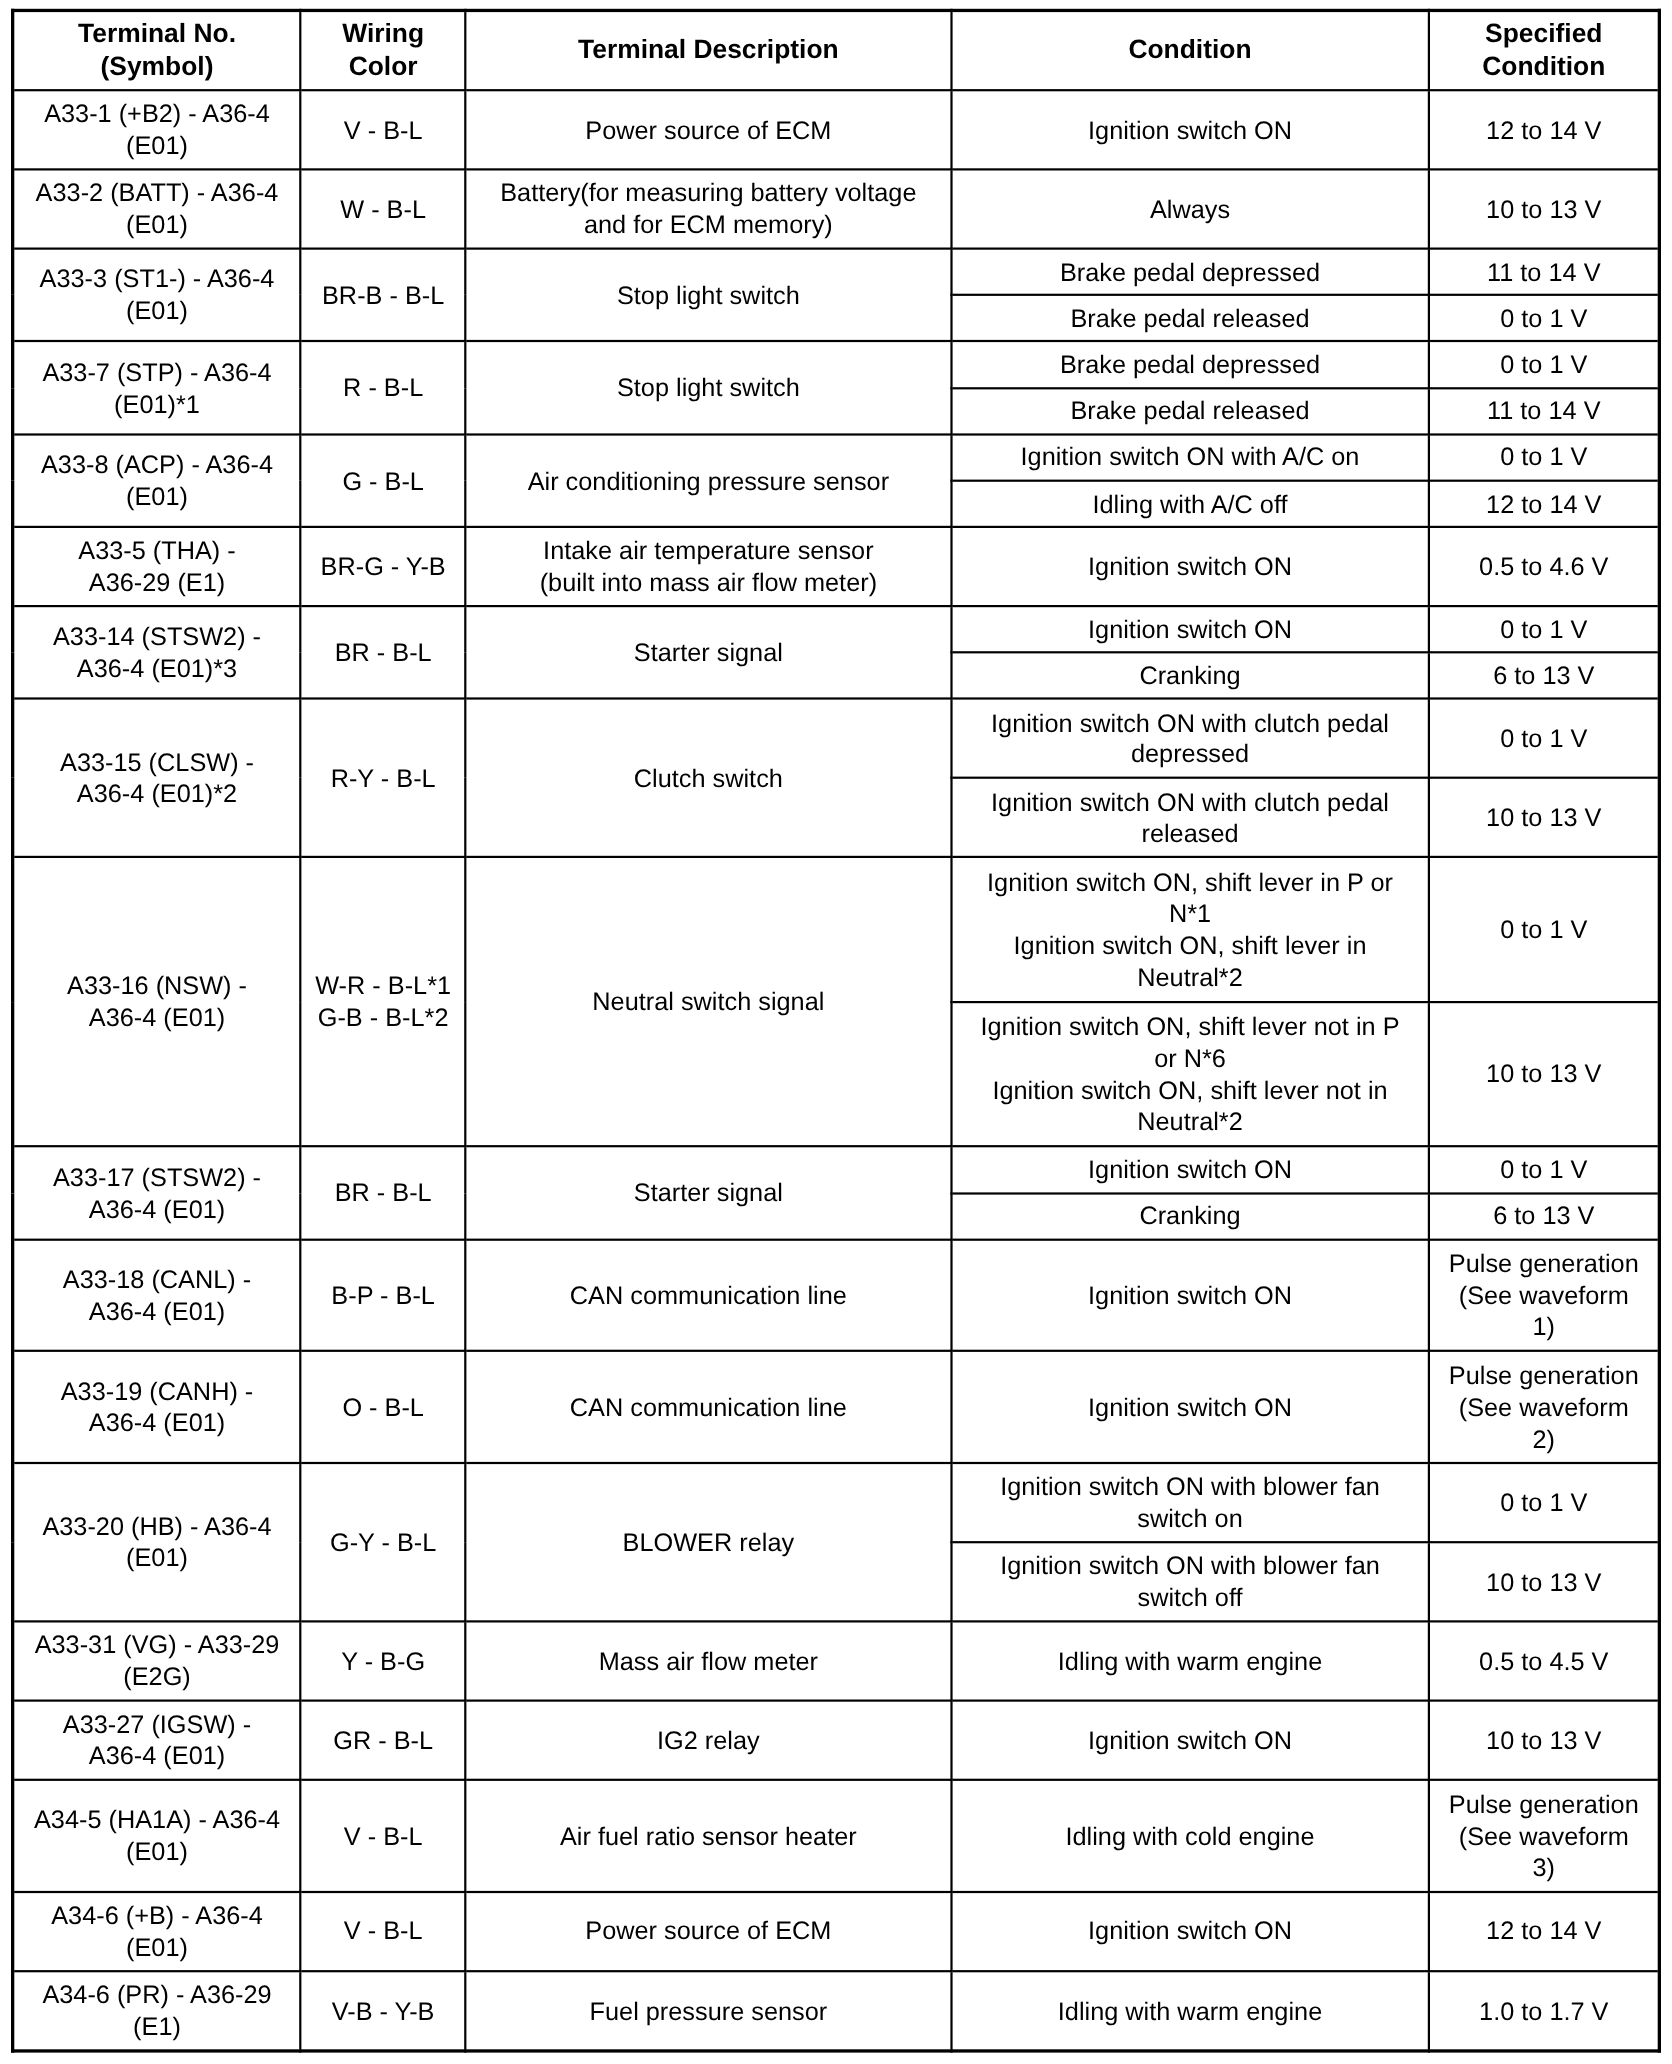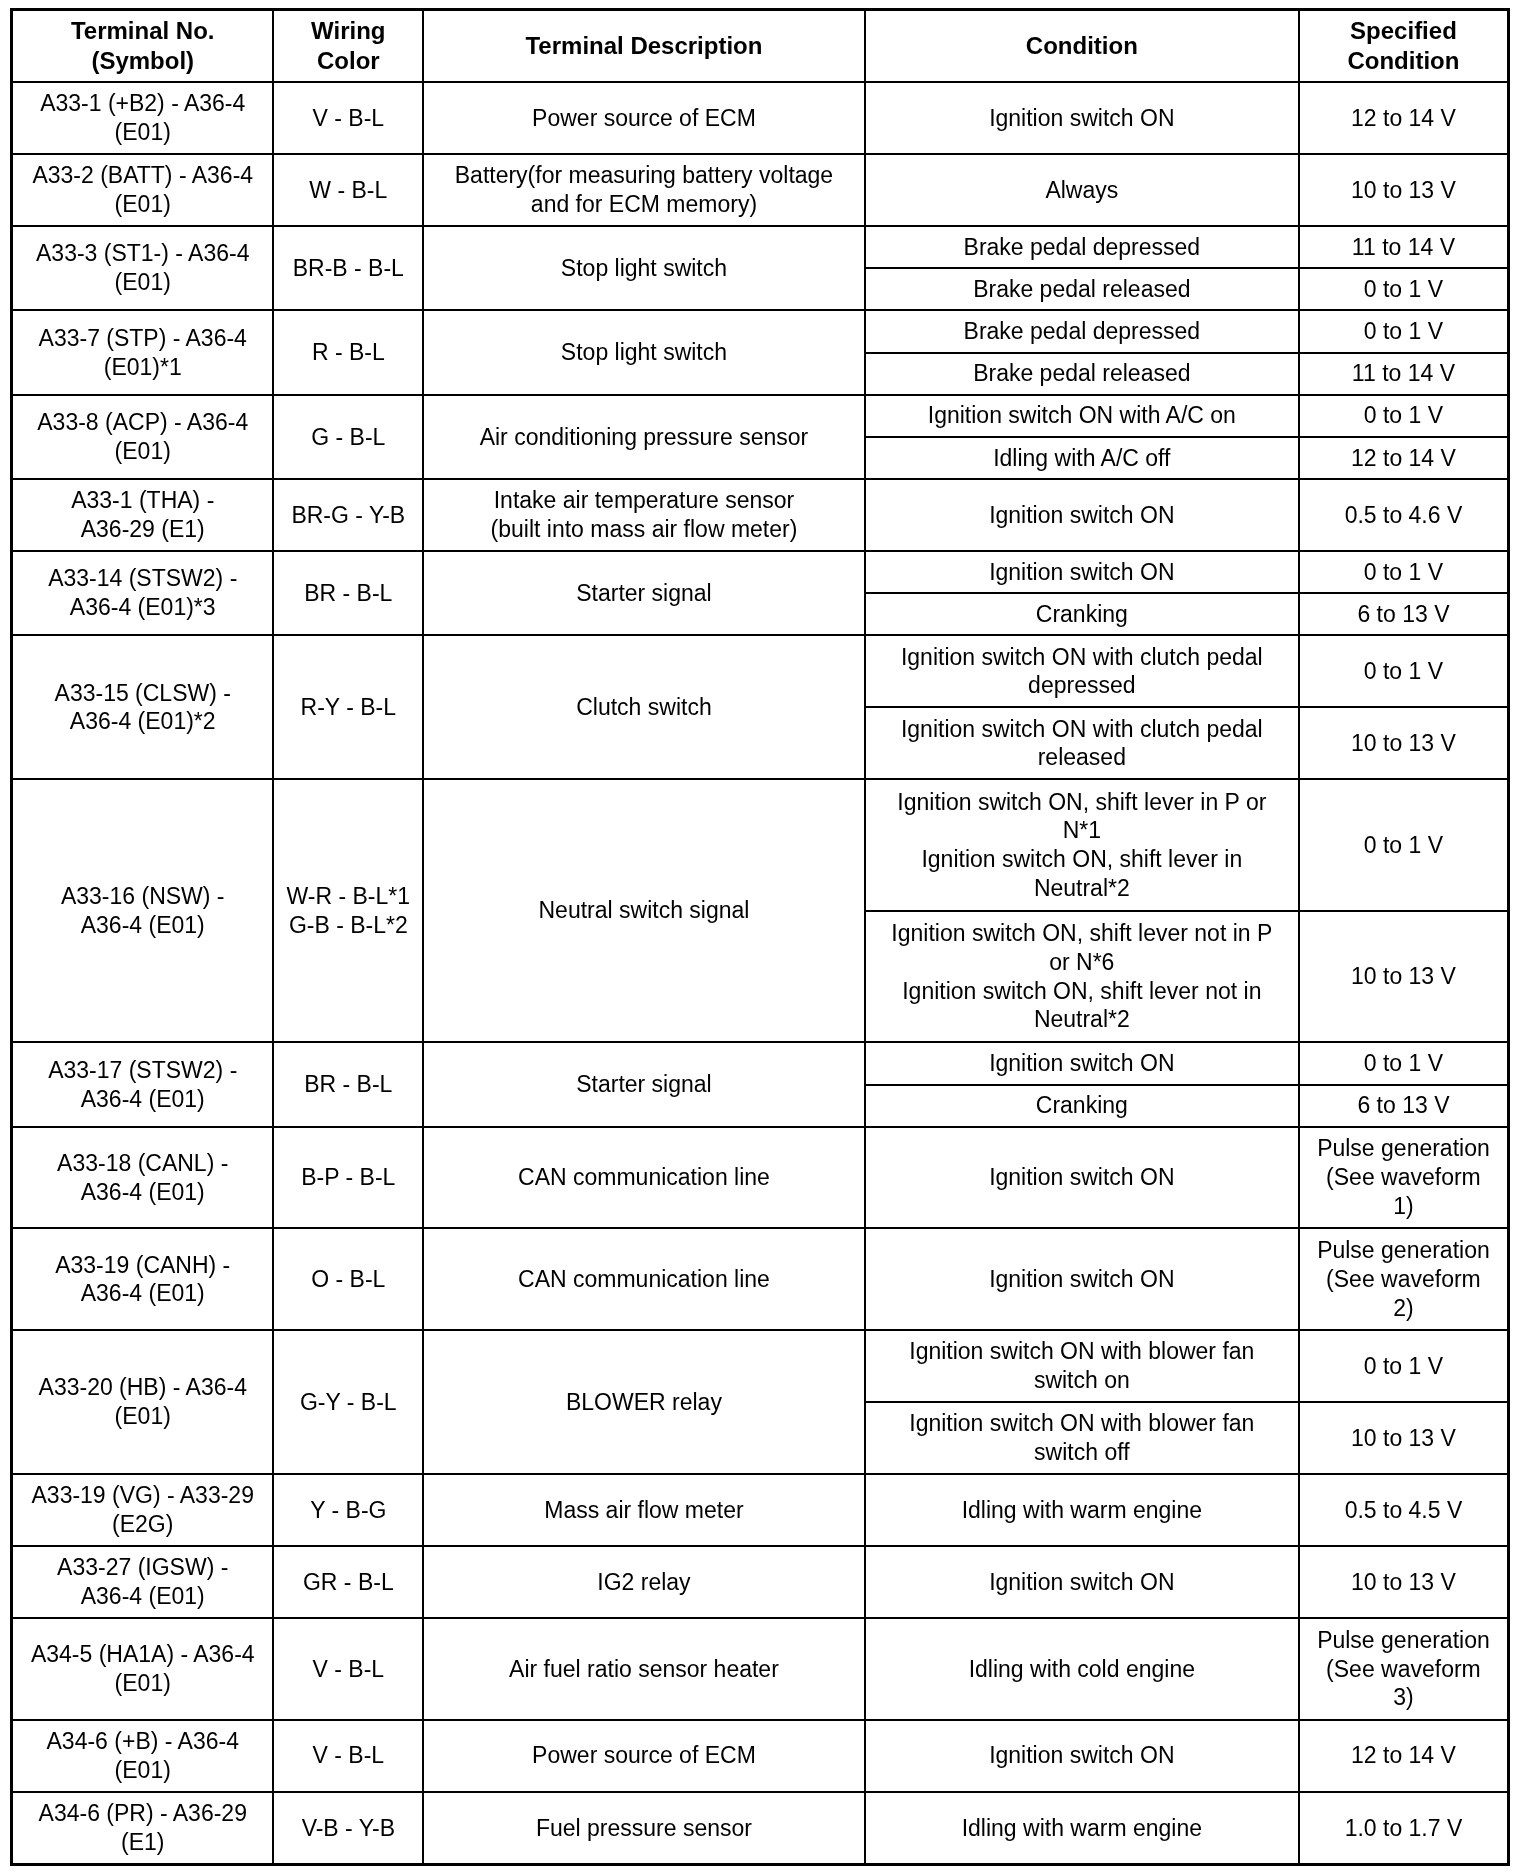"A33-1 (THA) -" td { text: A33-1 -> A33-5 }
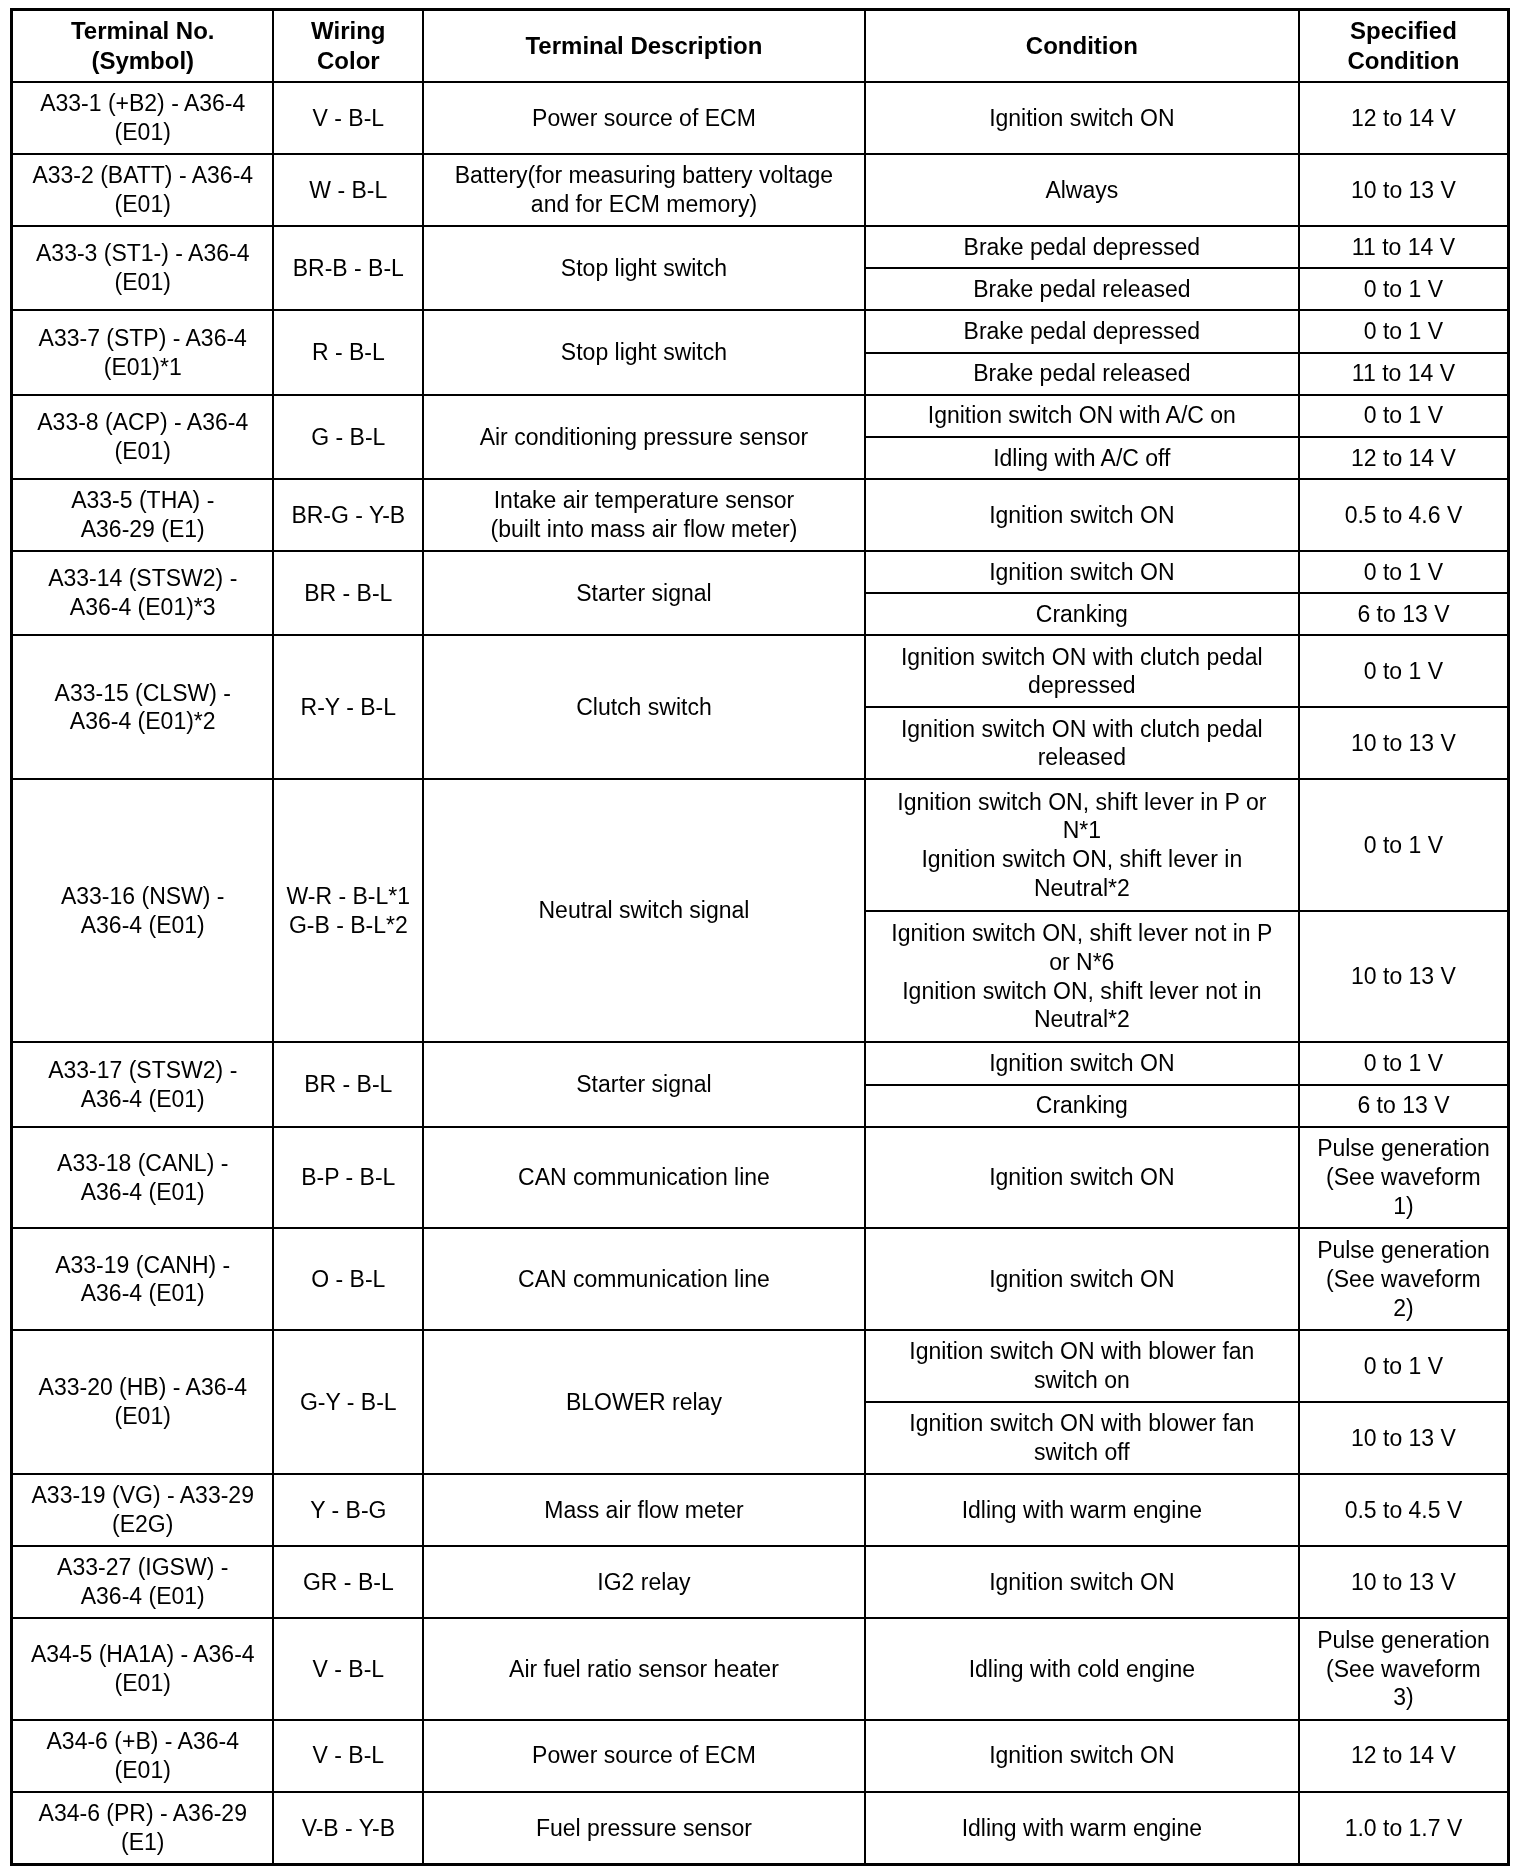"A33-19 (VG) - A33-29" td { text: A33-19 -> A33-31 }
